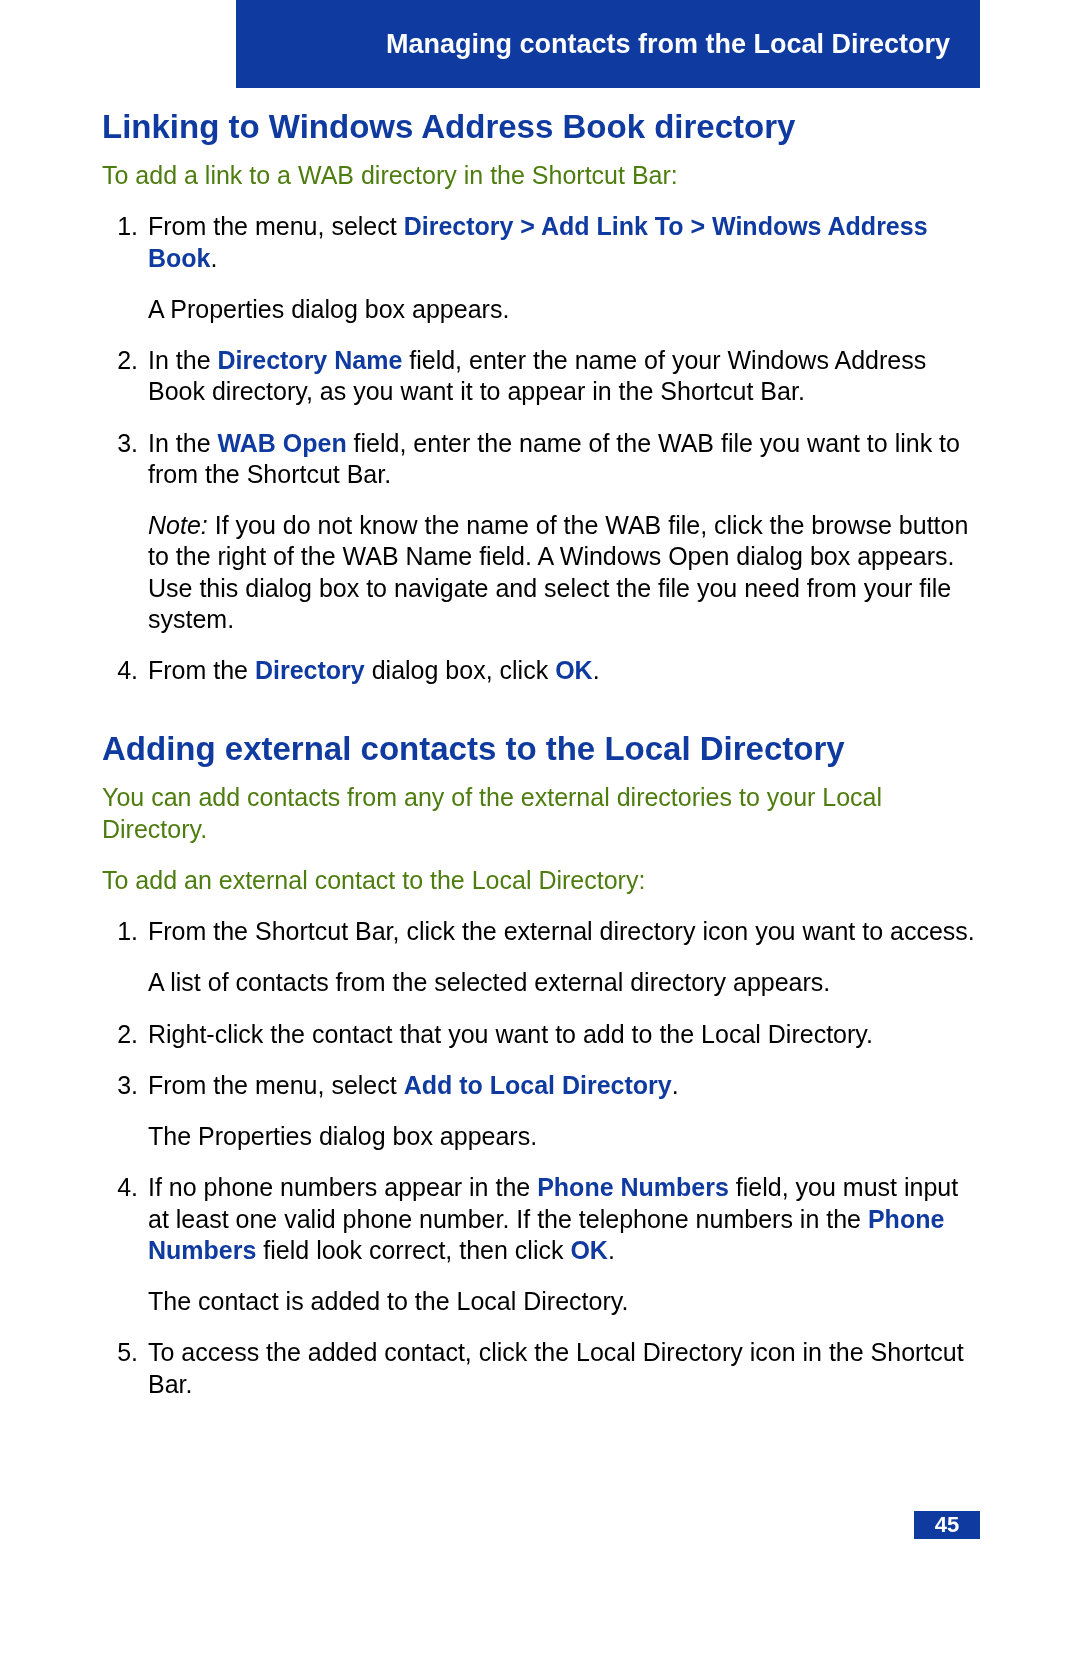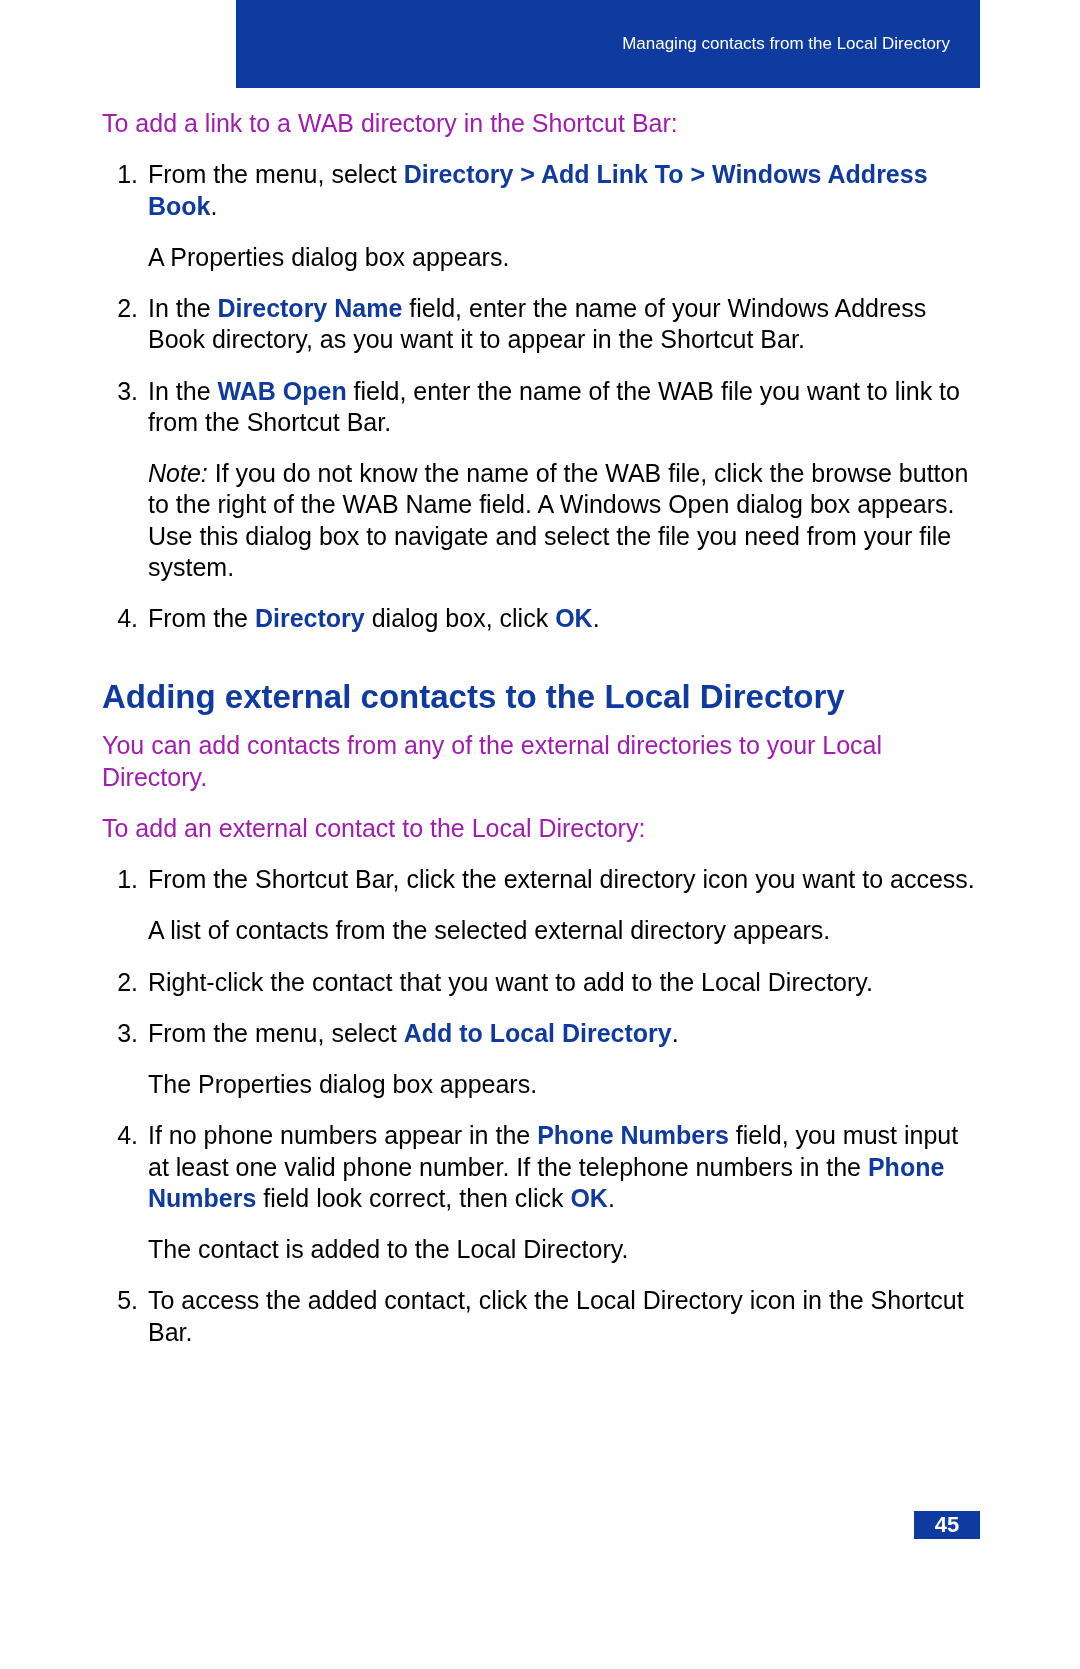"Managing contacts from the Local" .header-bar span { font-size: 17px -> 27px; font-weight: 400 -> 700 }
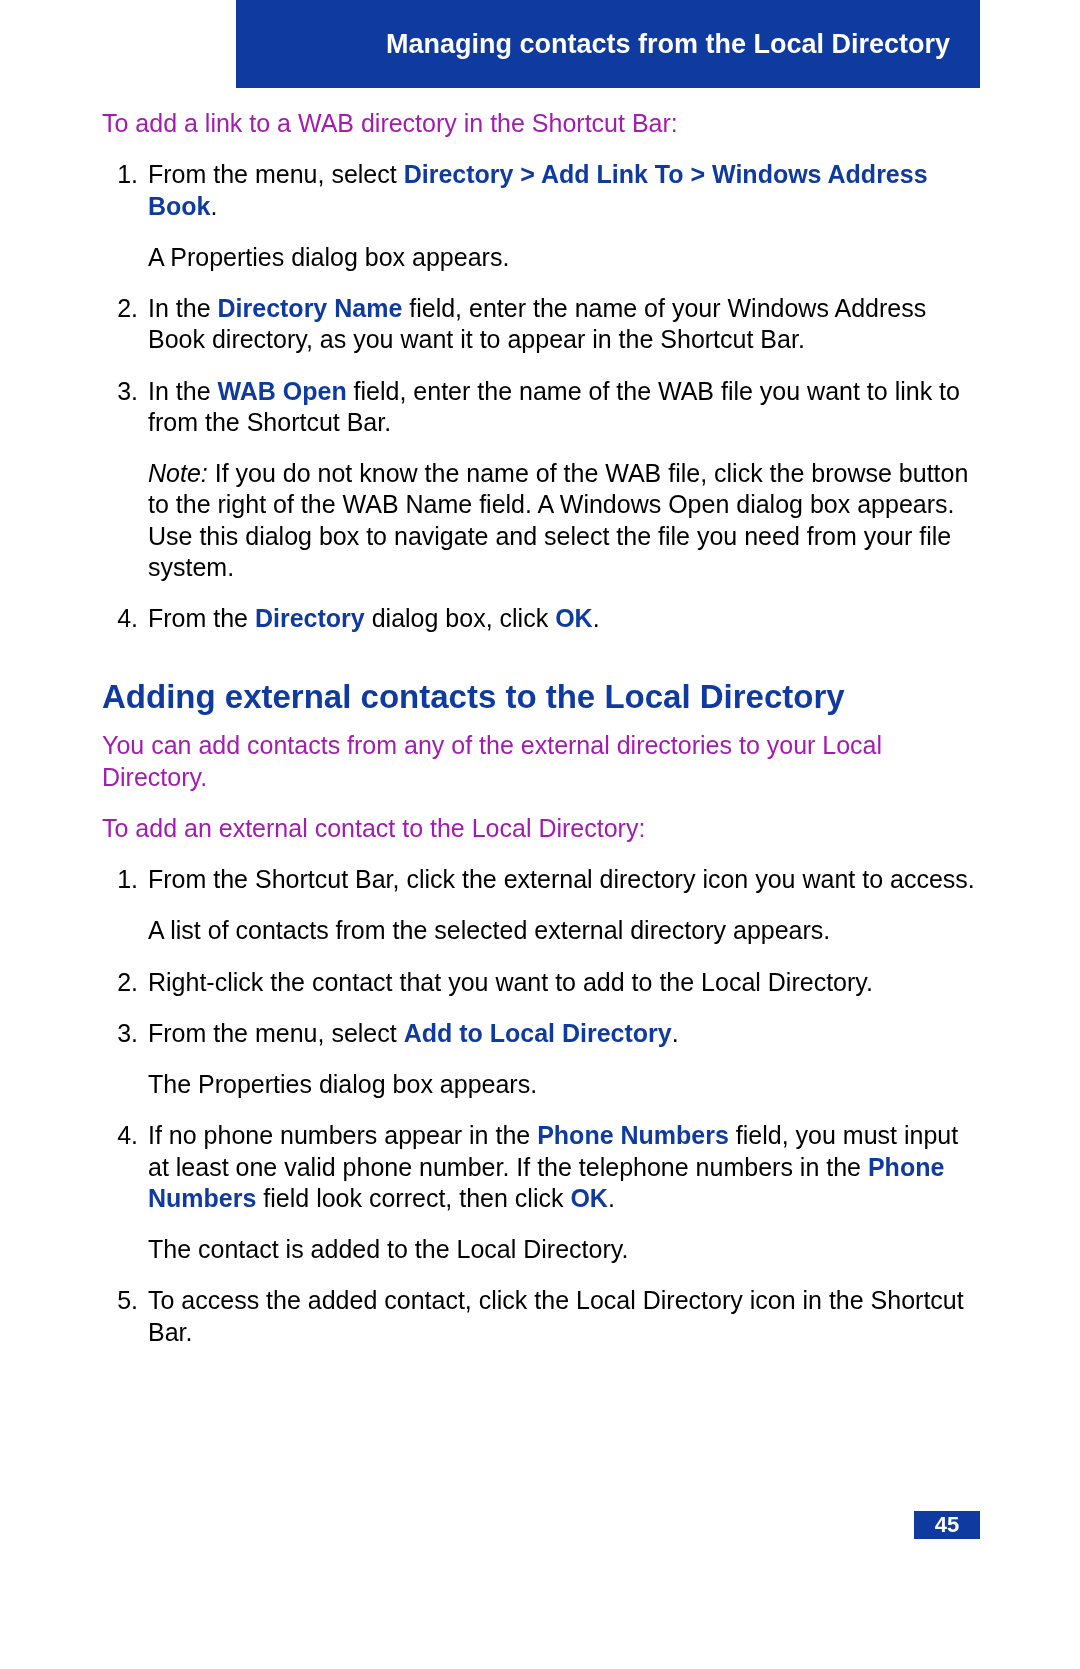"Linking to Windows Address Book" h2.section { html: none -> <h2>Linking to Windows Address Book directory</h2> }
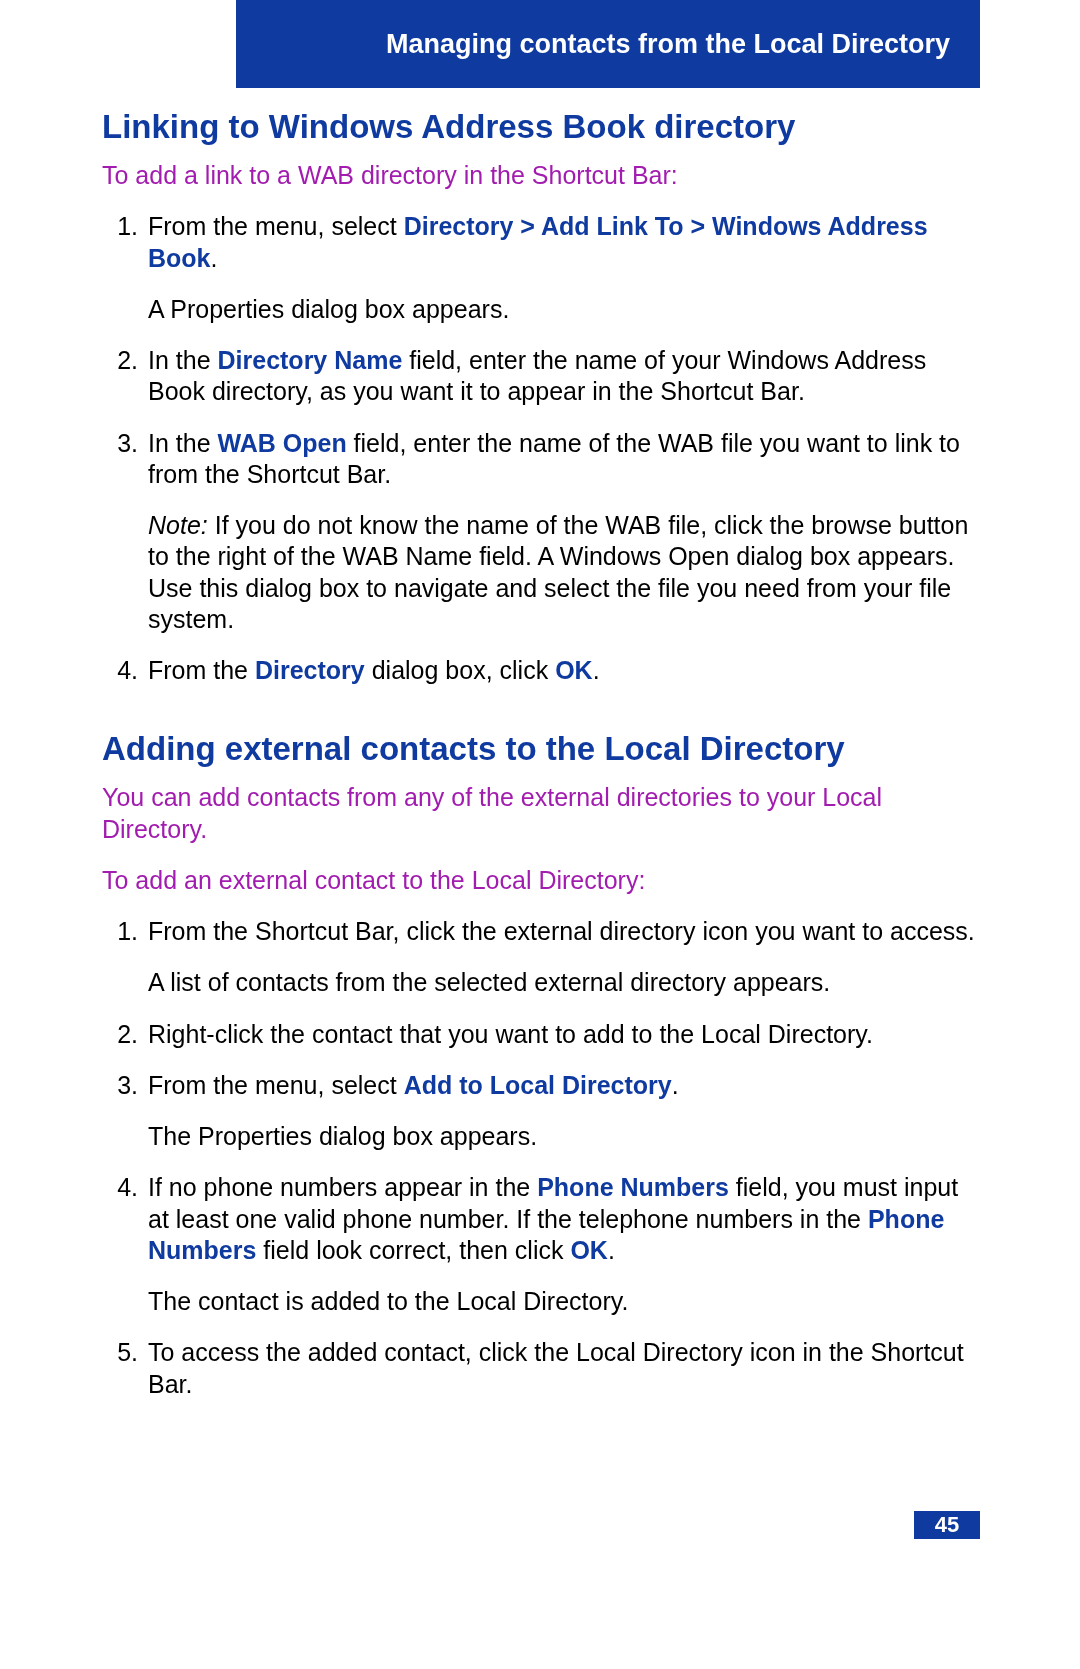"To add a link to" .para { color: #a21caf -> #4d7c0f }
